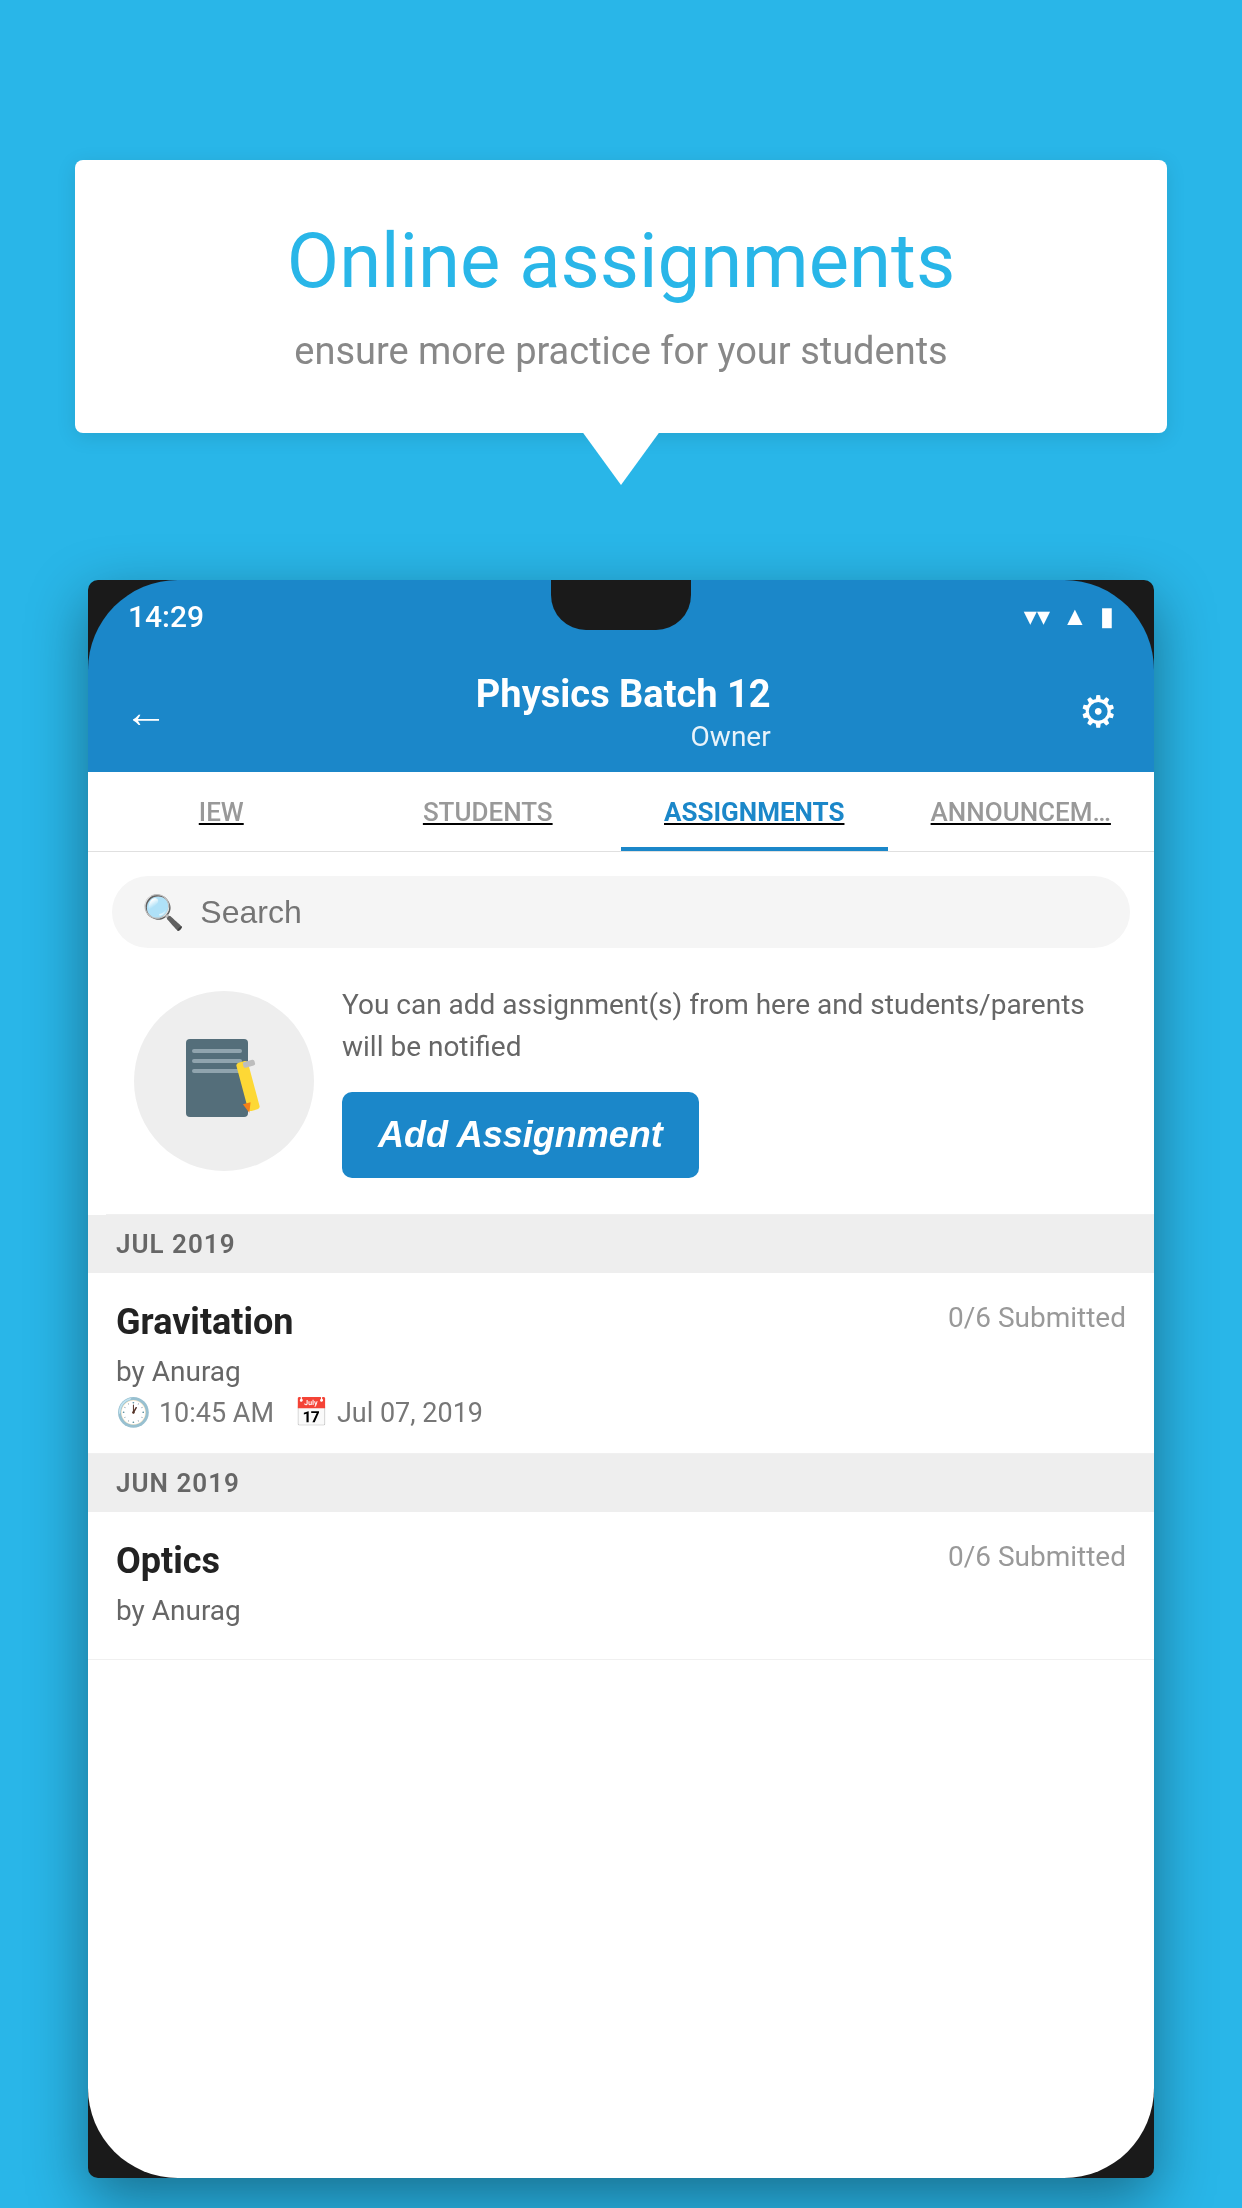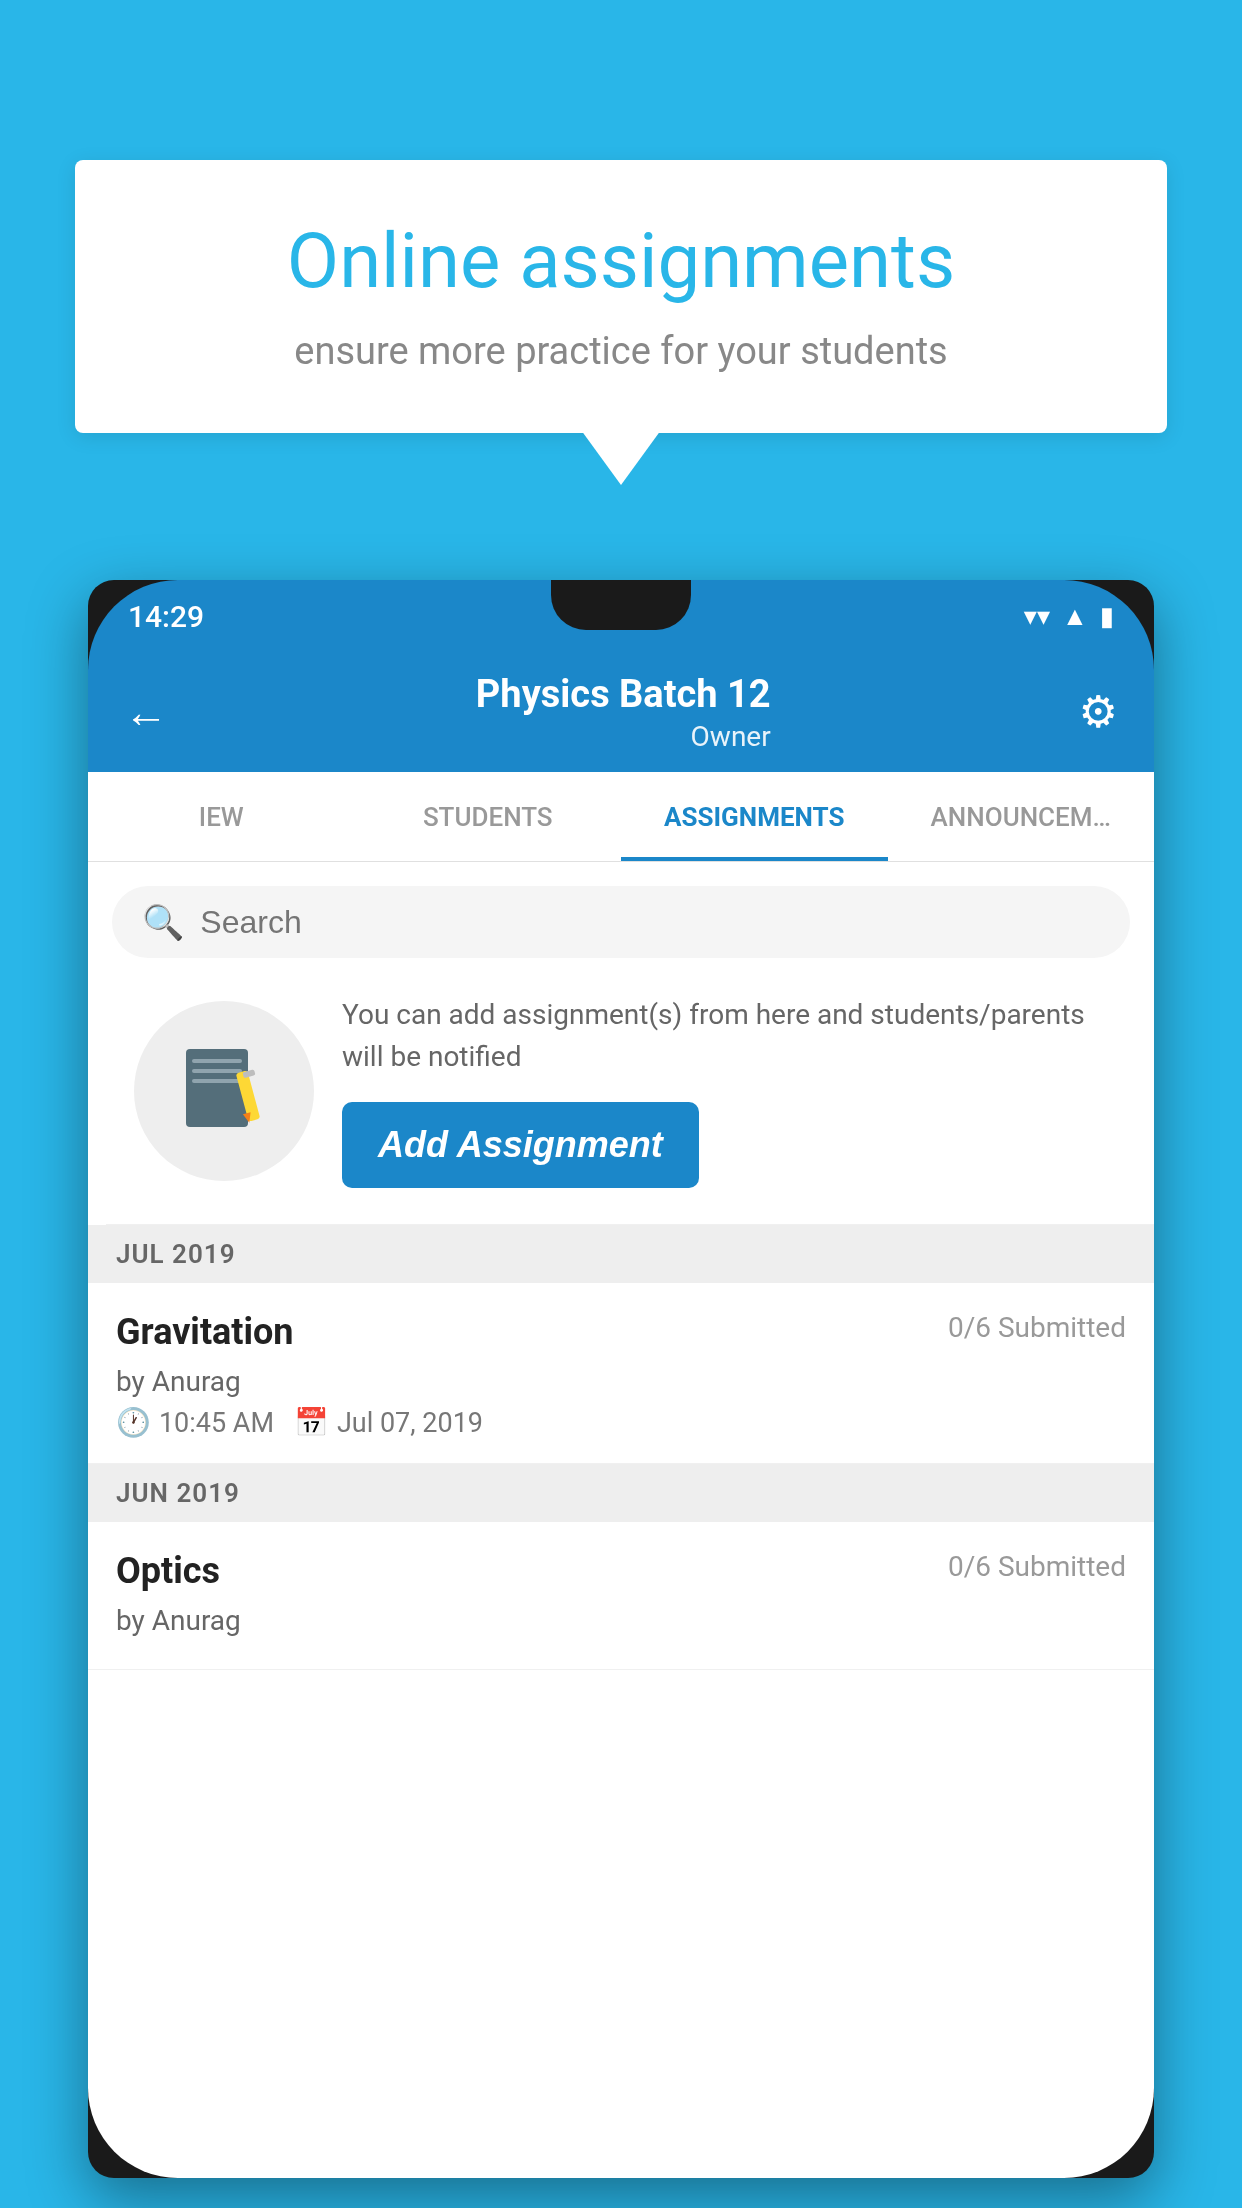"14:29" .phone-frame { border-radius: 26px -> 10px }
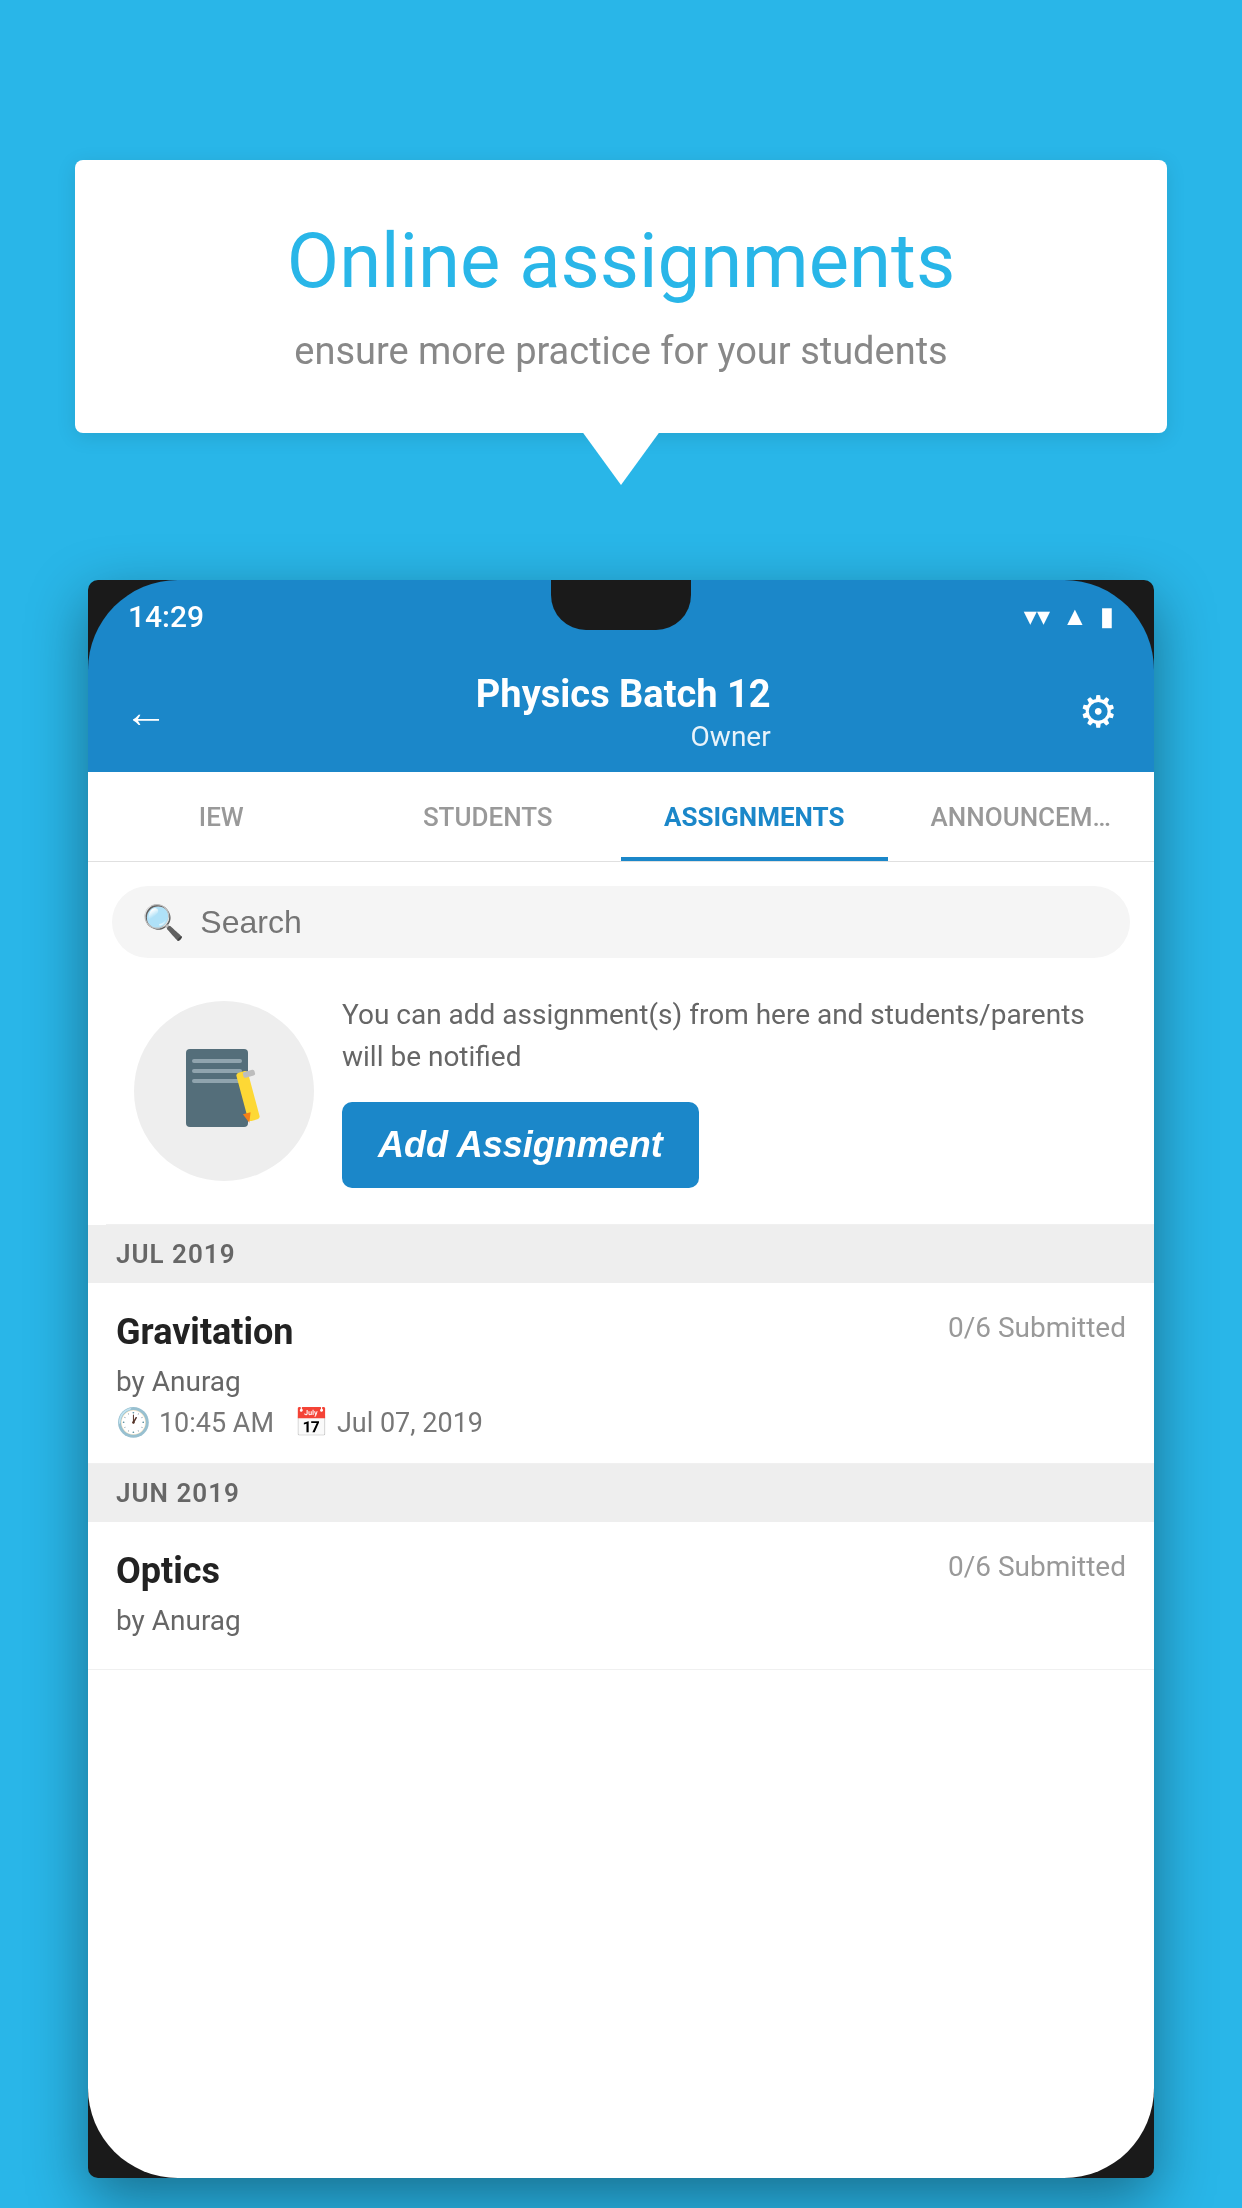"IEW" .tabs-bar { height: 90px -> 80px; text-decoration: none -> underline }
